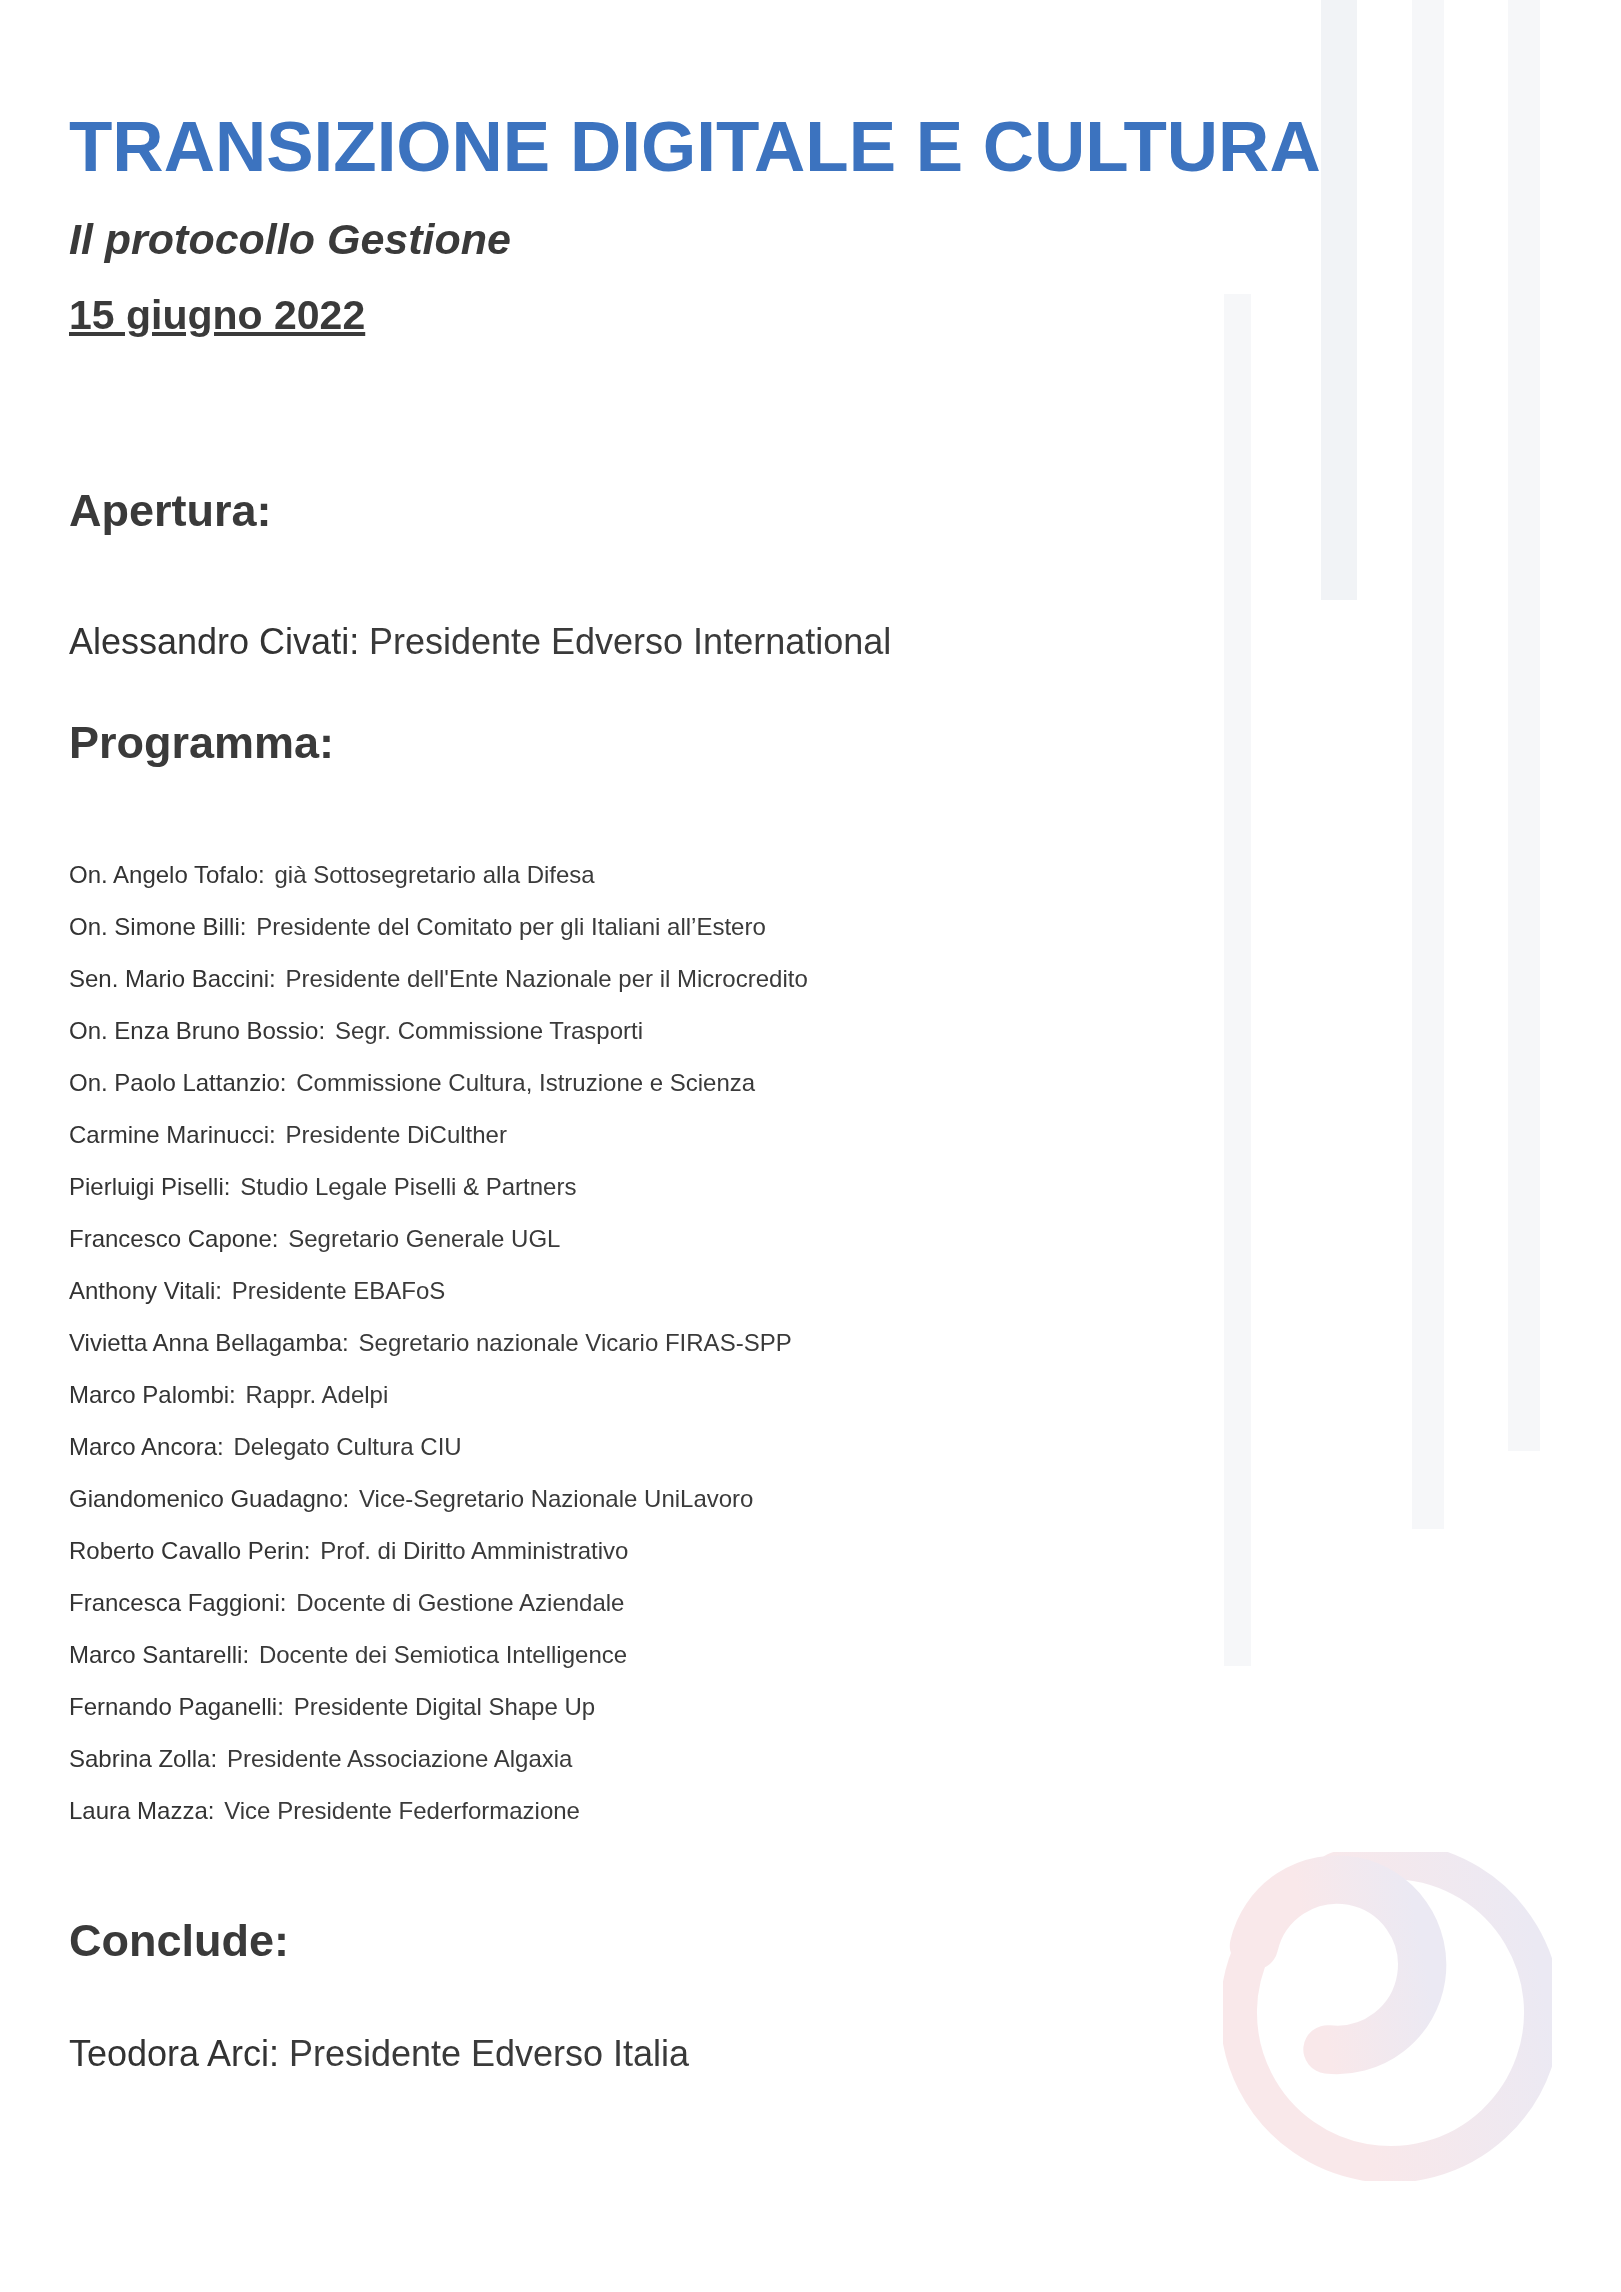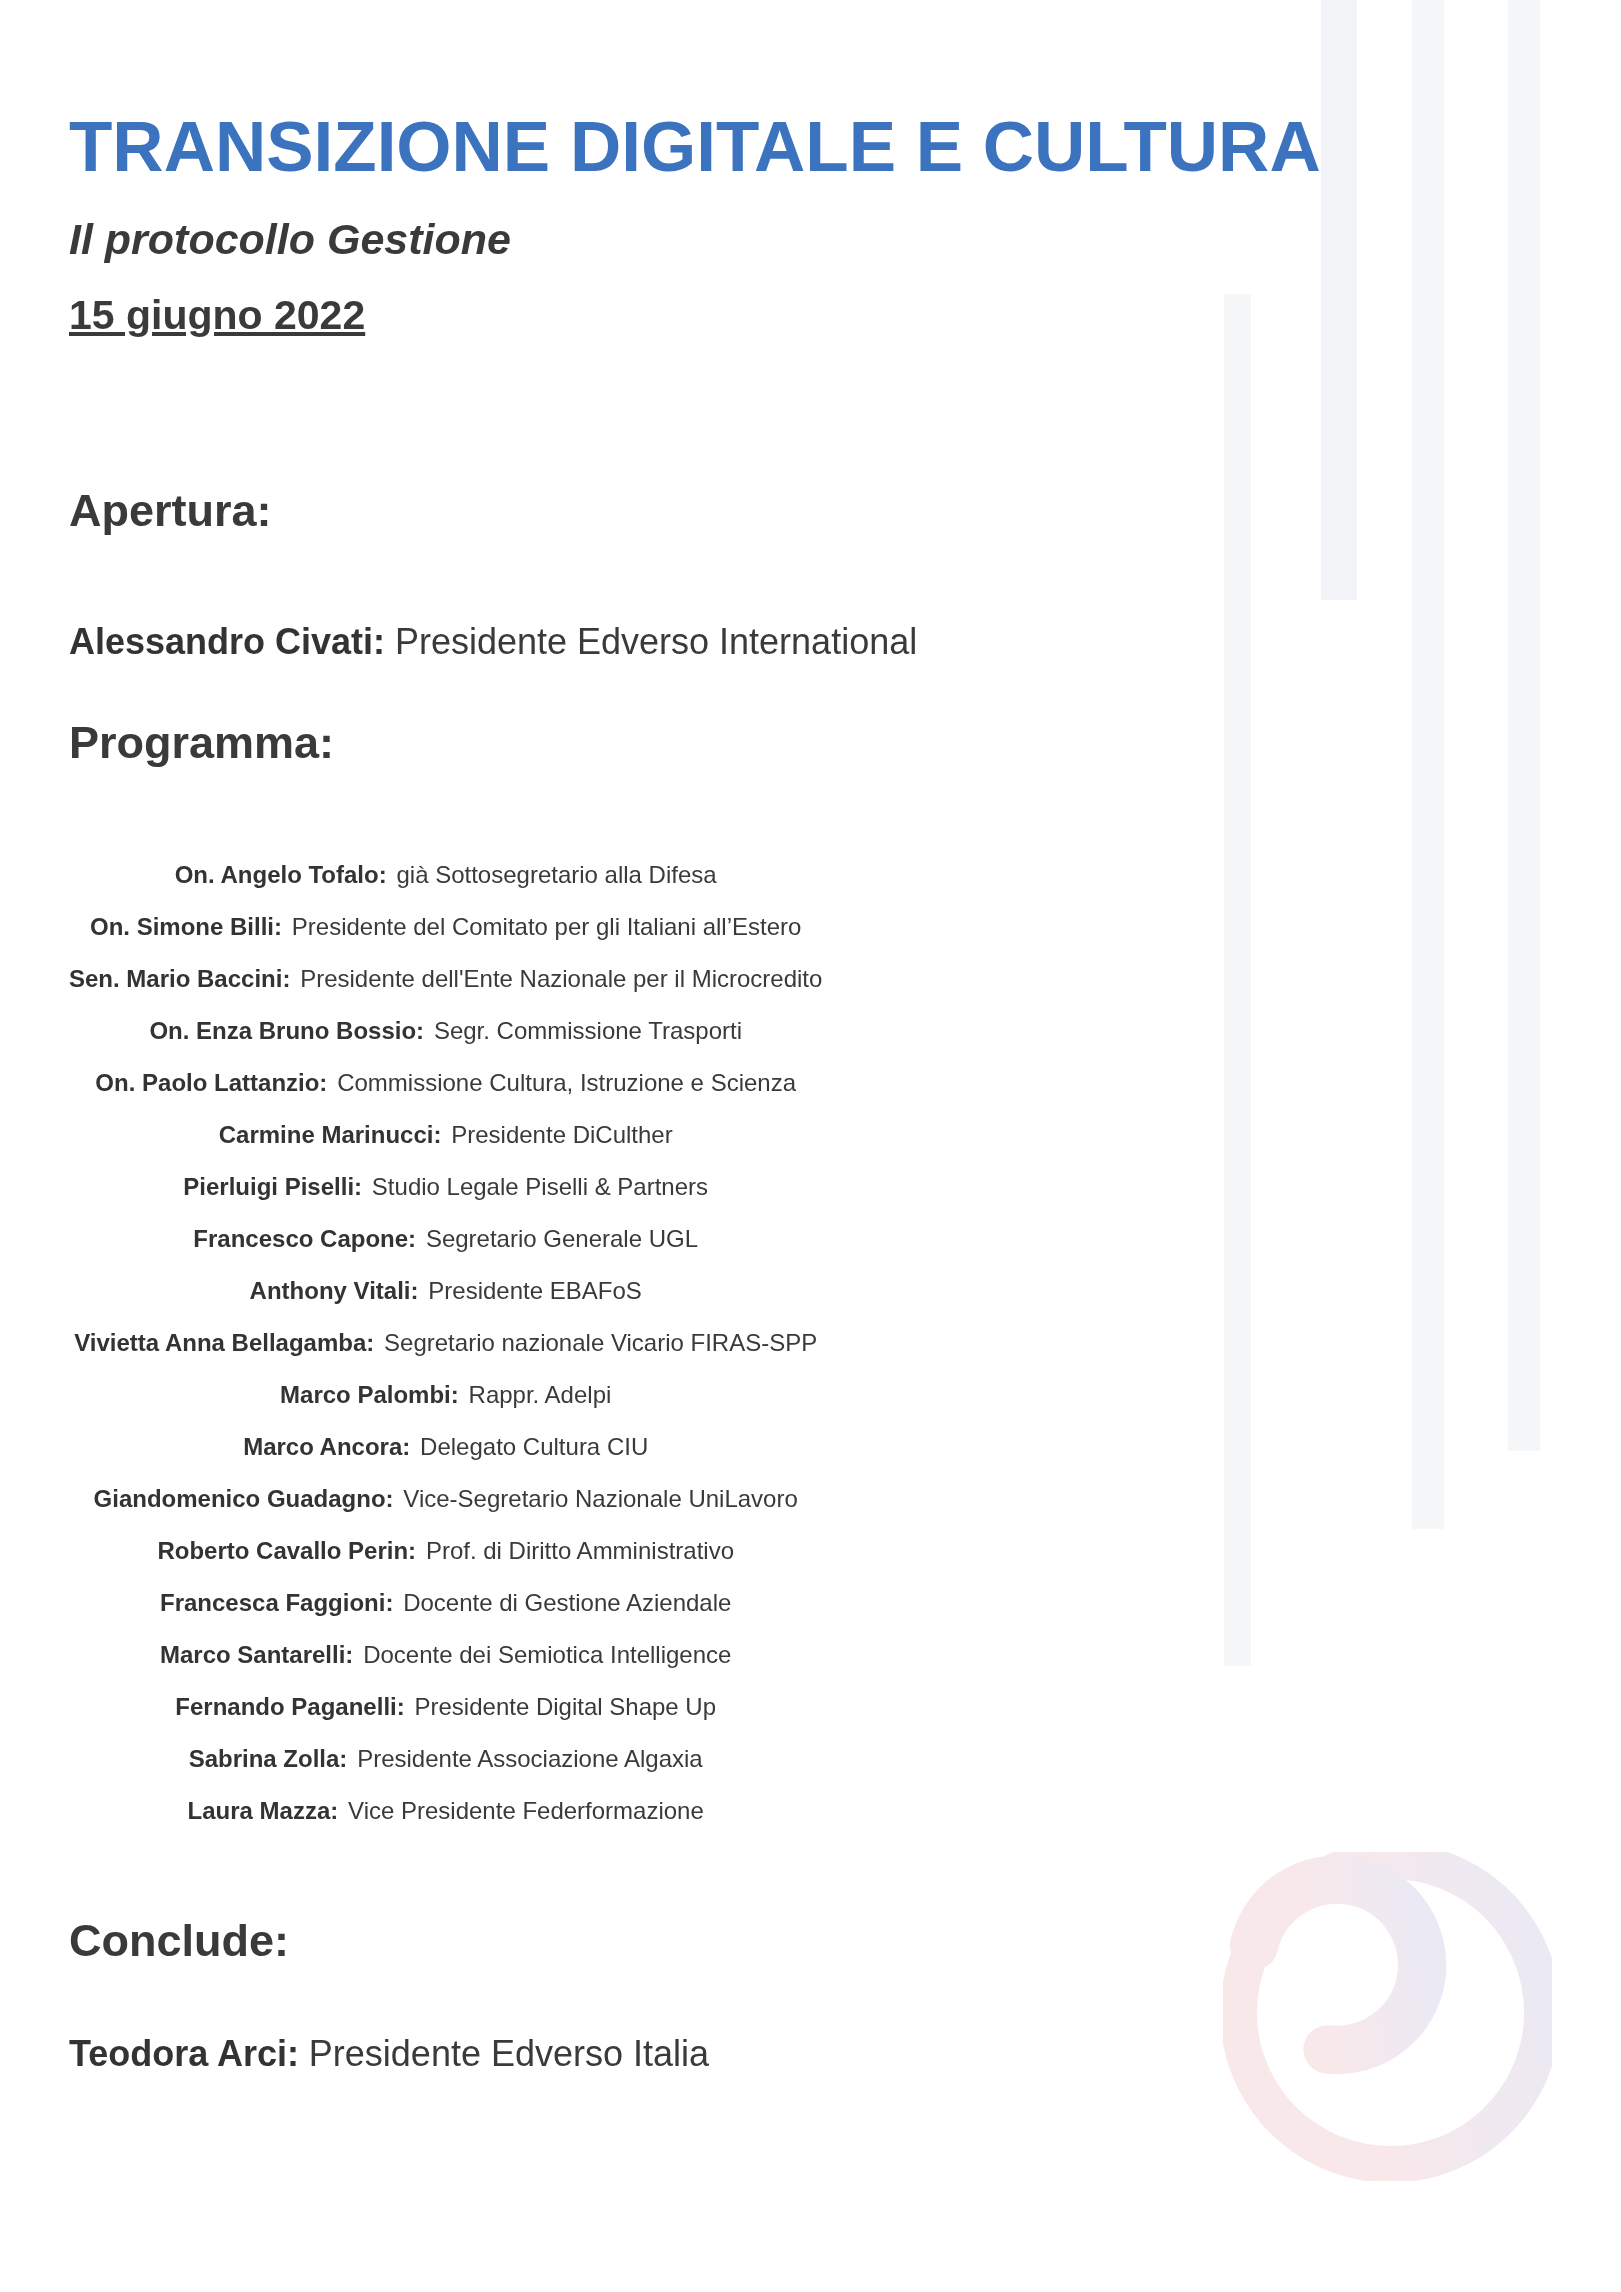"TRANSIZIONE DIGITALE E CULTURA" .page { text-align: center -> none }
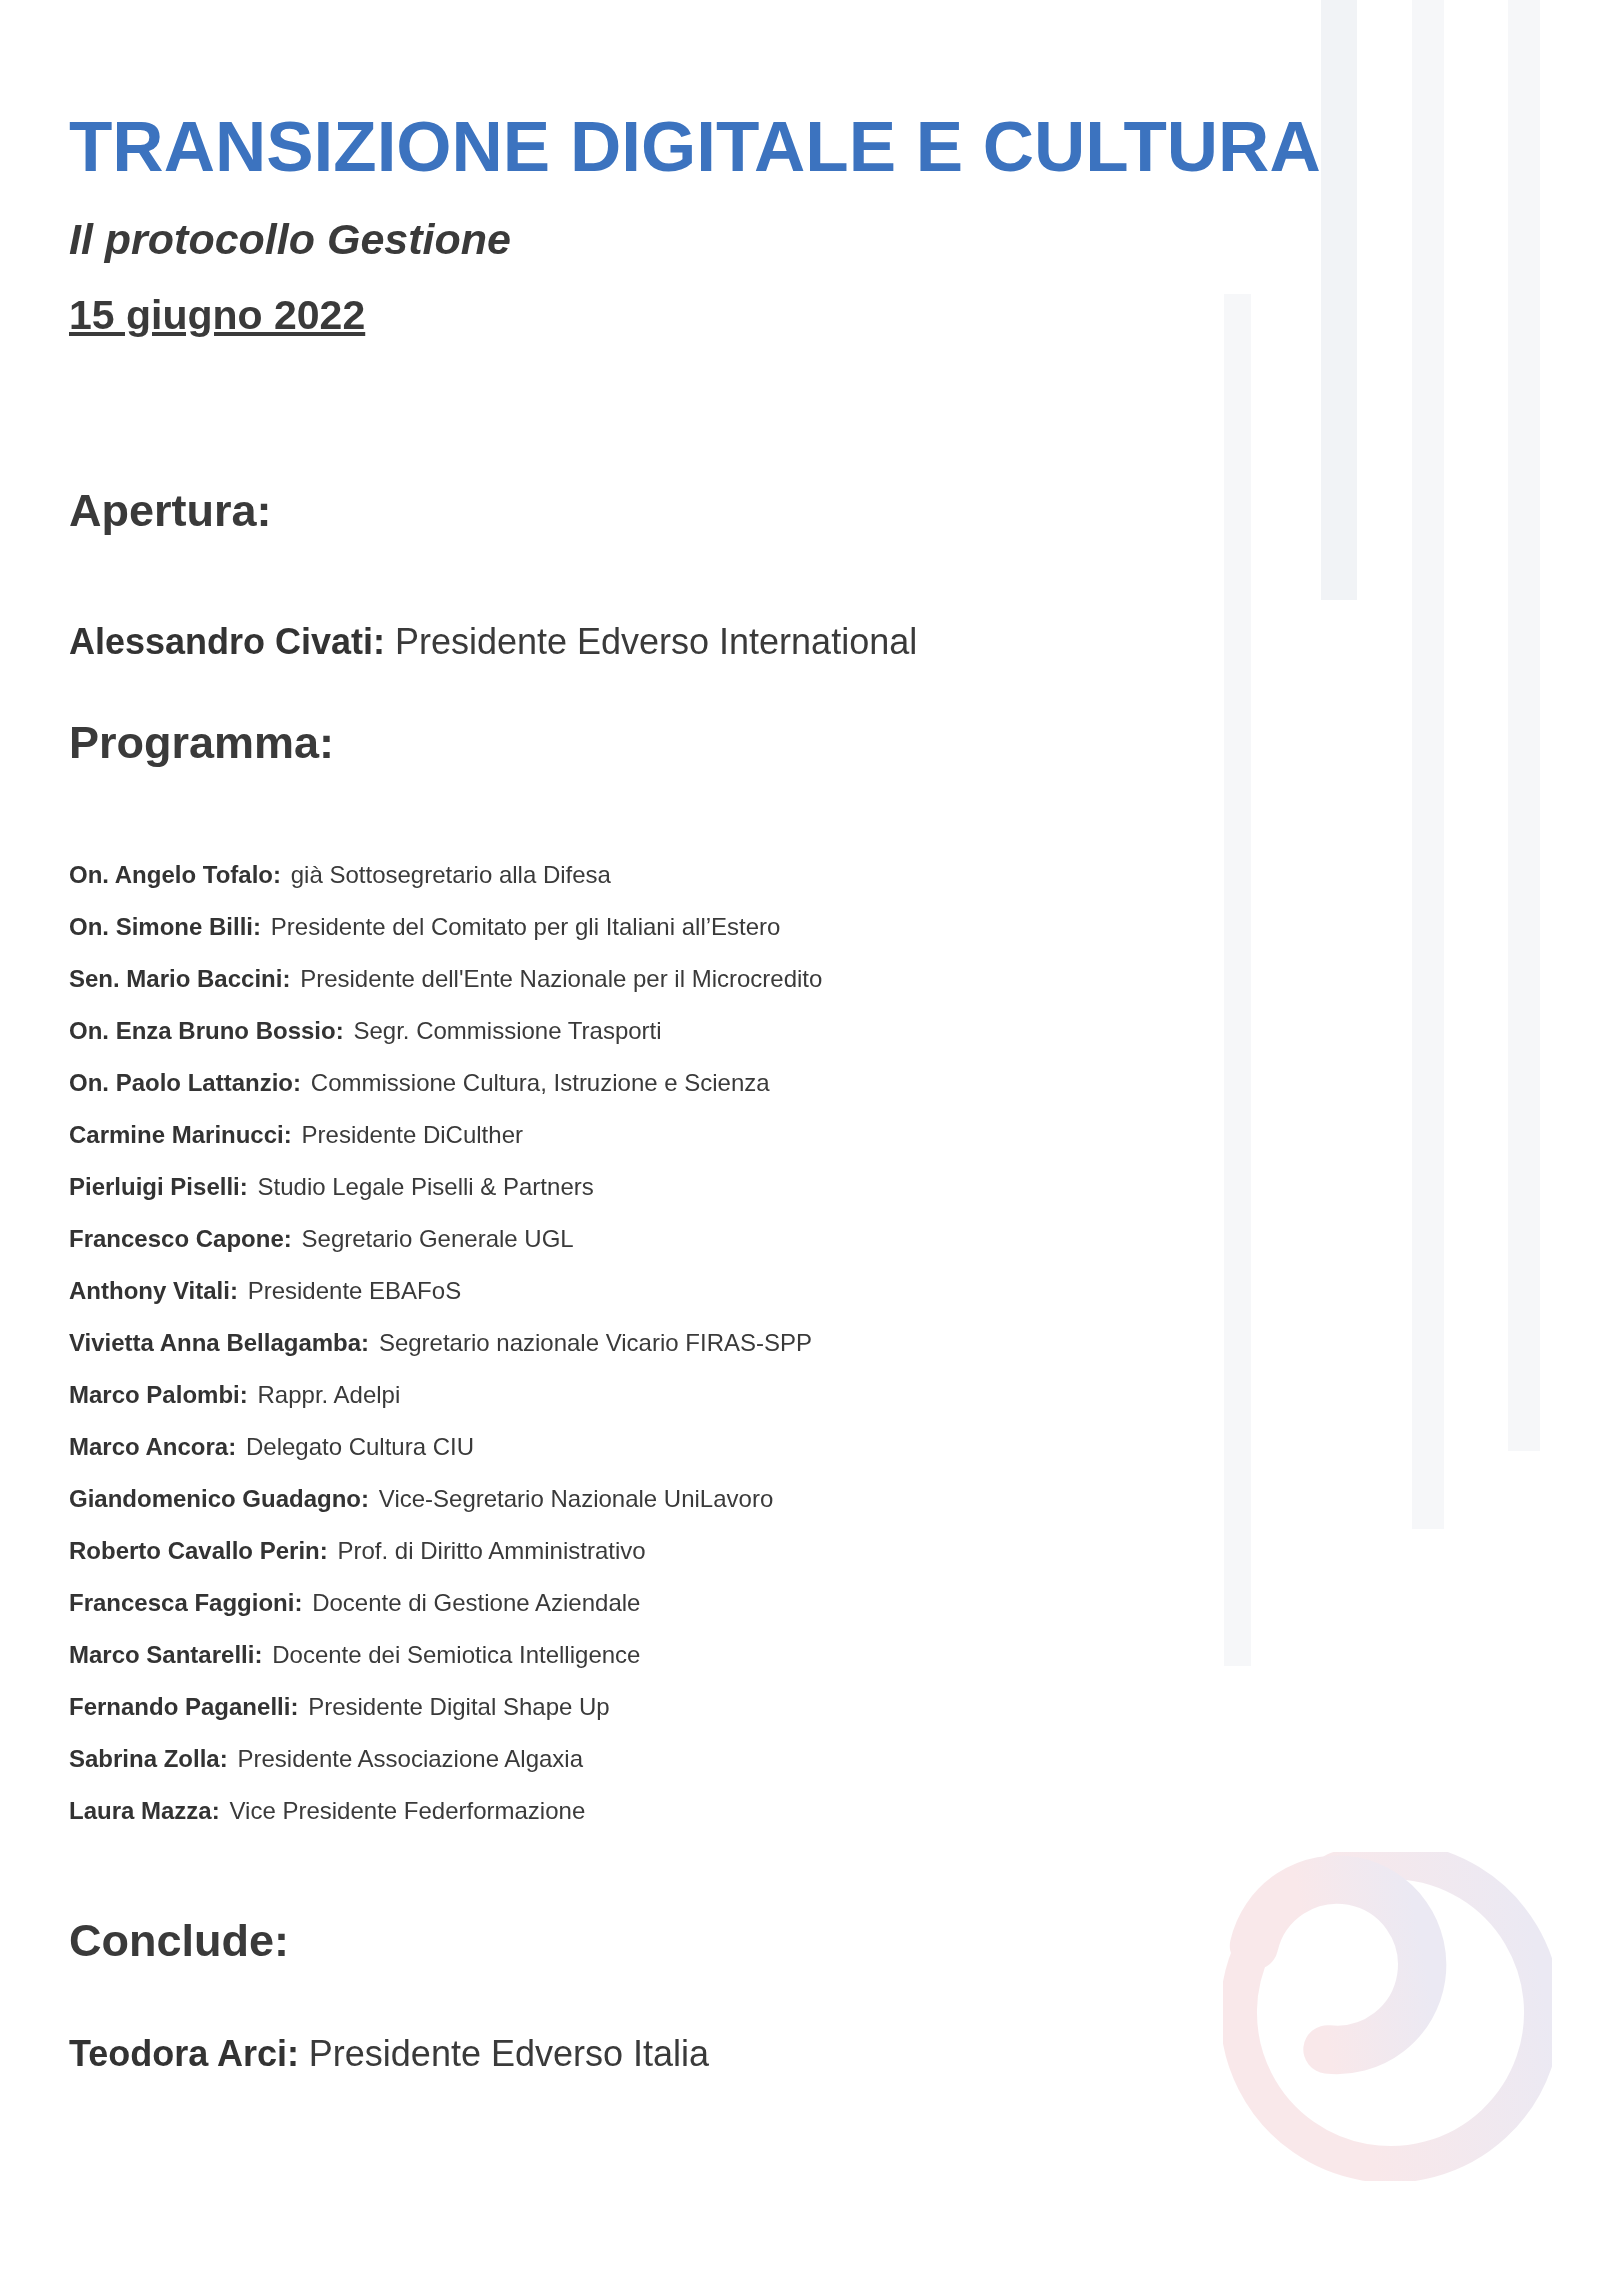"Alessandro Civati:" .speaker-name { font-weight: 700 -> 400 }
